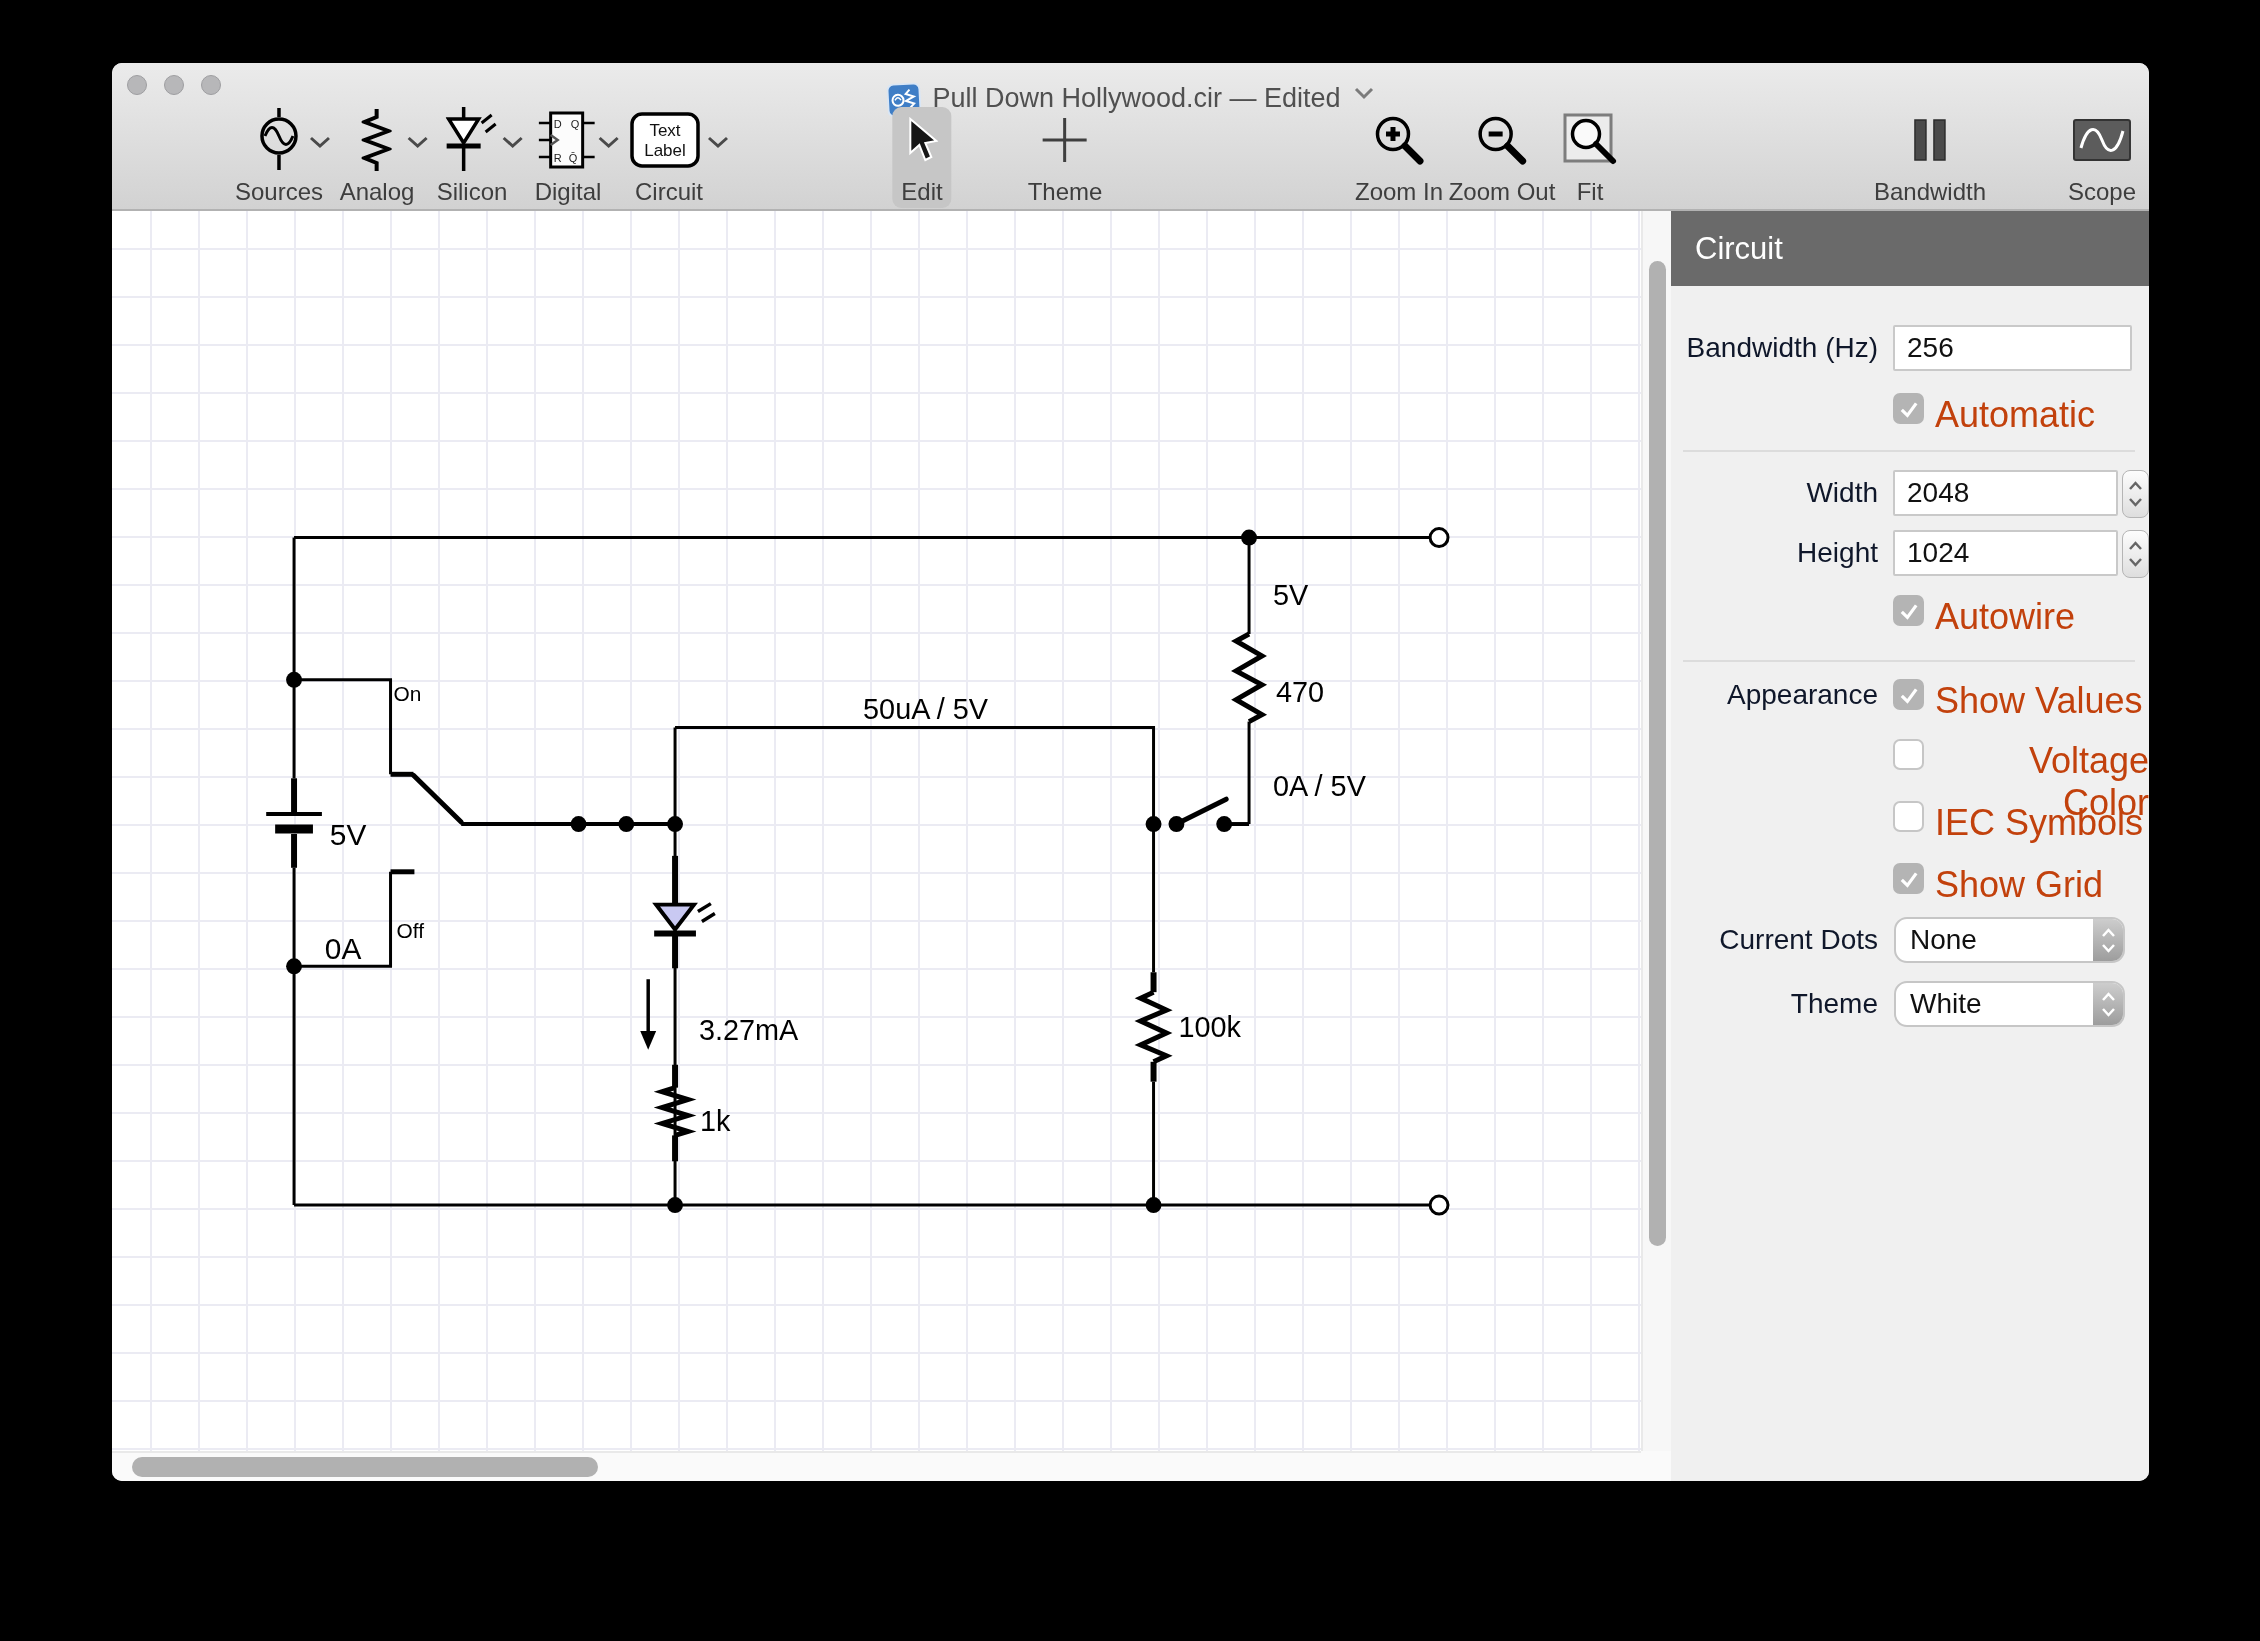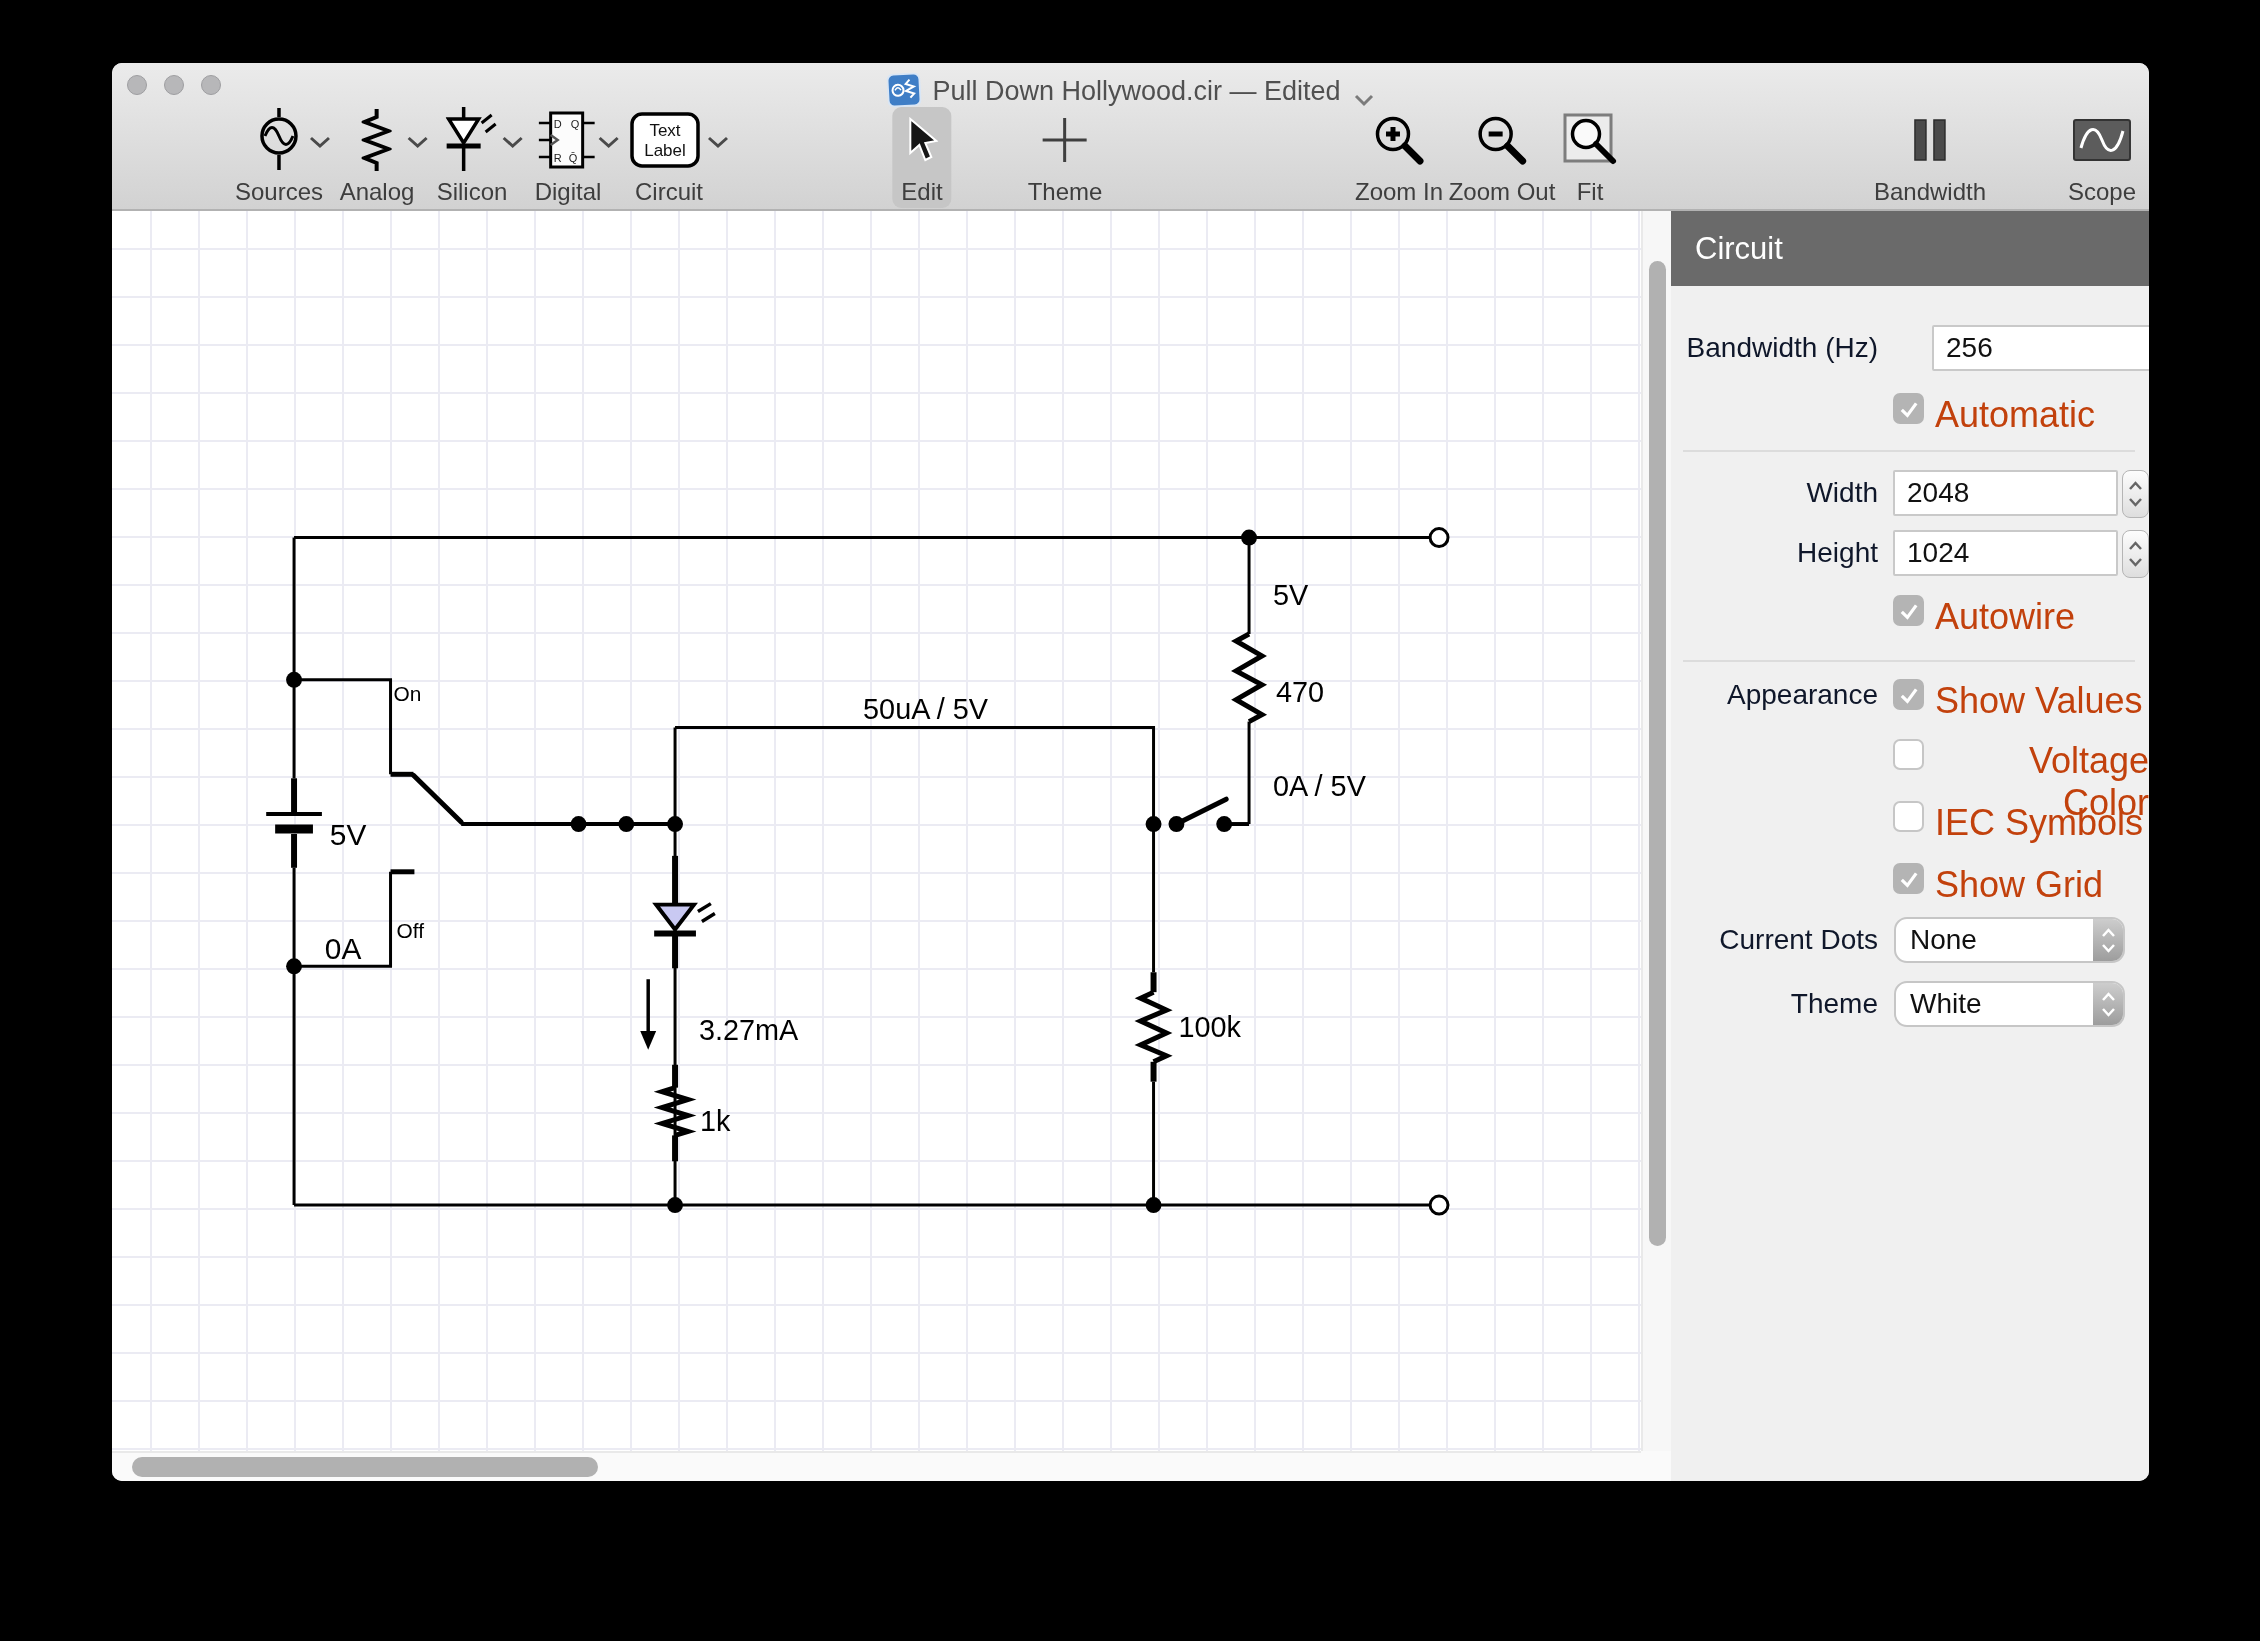"Pull Down Hollywood.cir — Edited" .titlerow { align-items: flex-end -> flex-start; top: 8px -> 20px }
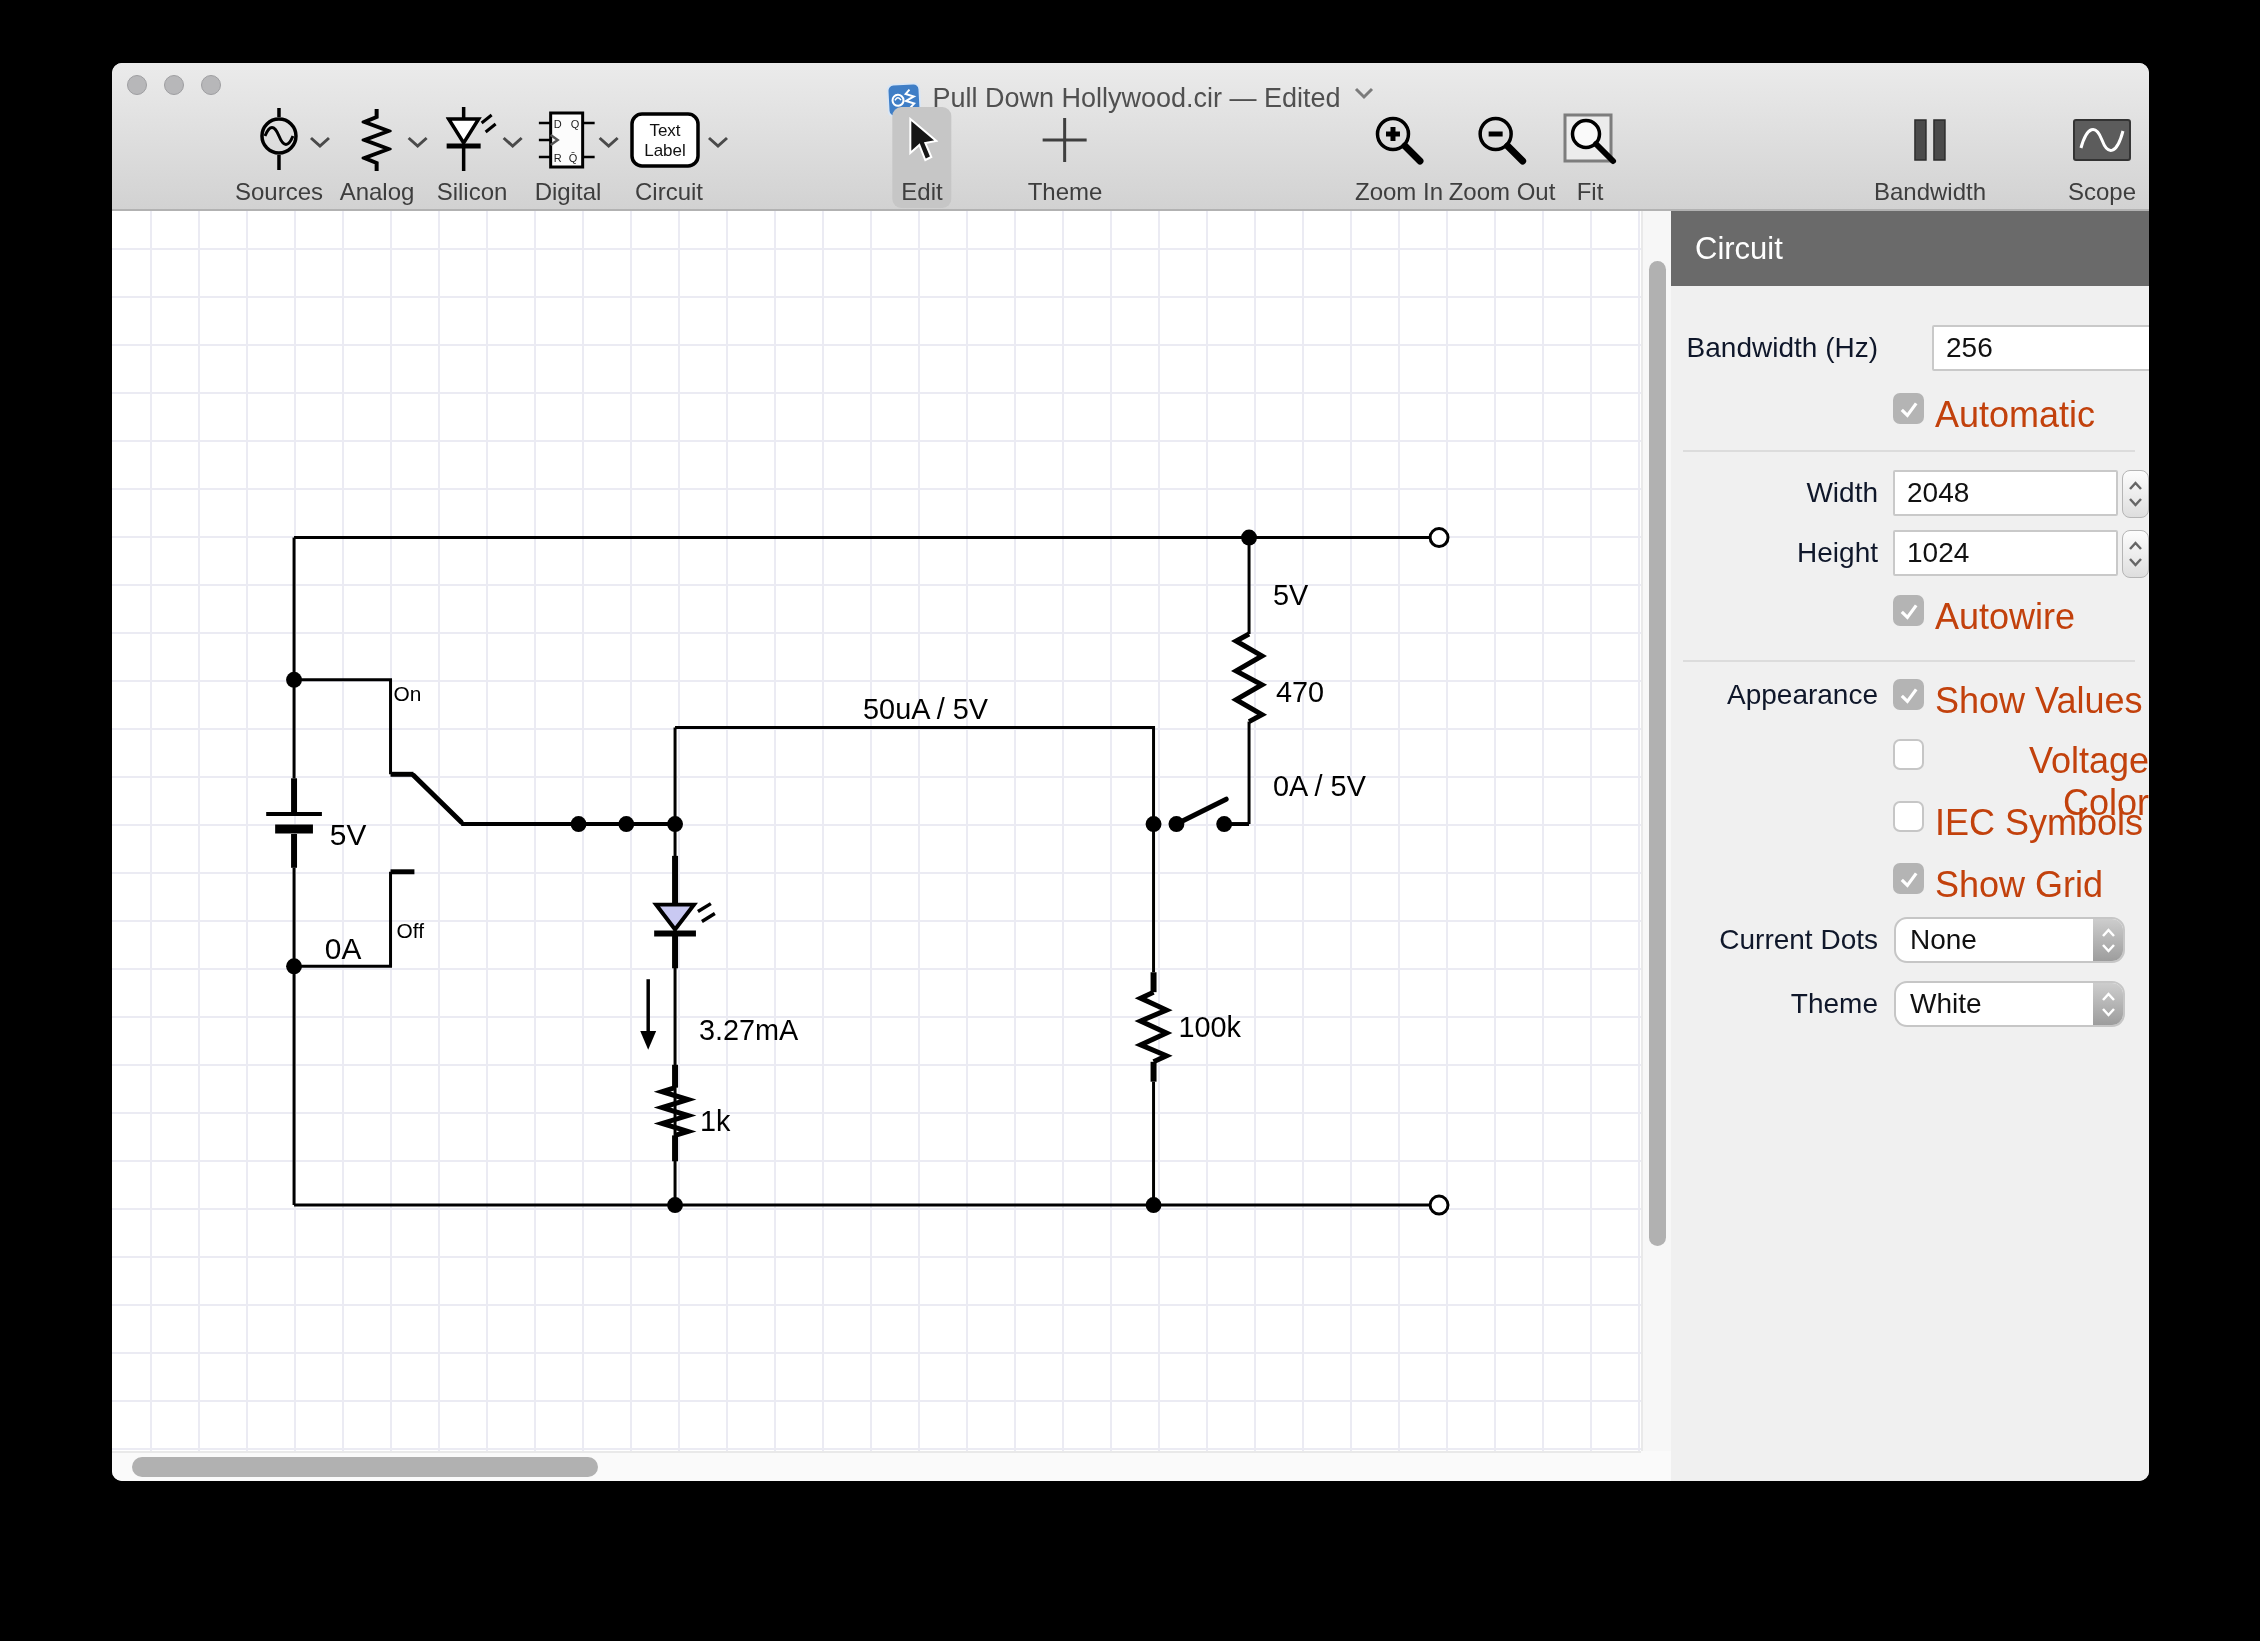"256" input.sb-input { margin-left: 39px -> none }
